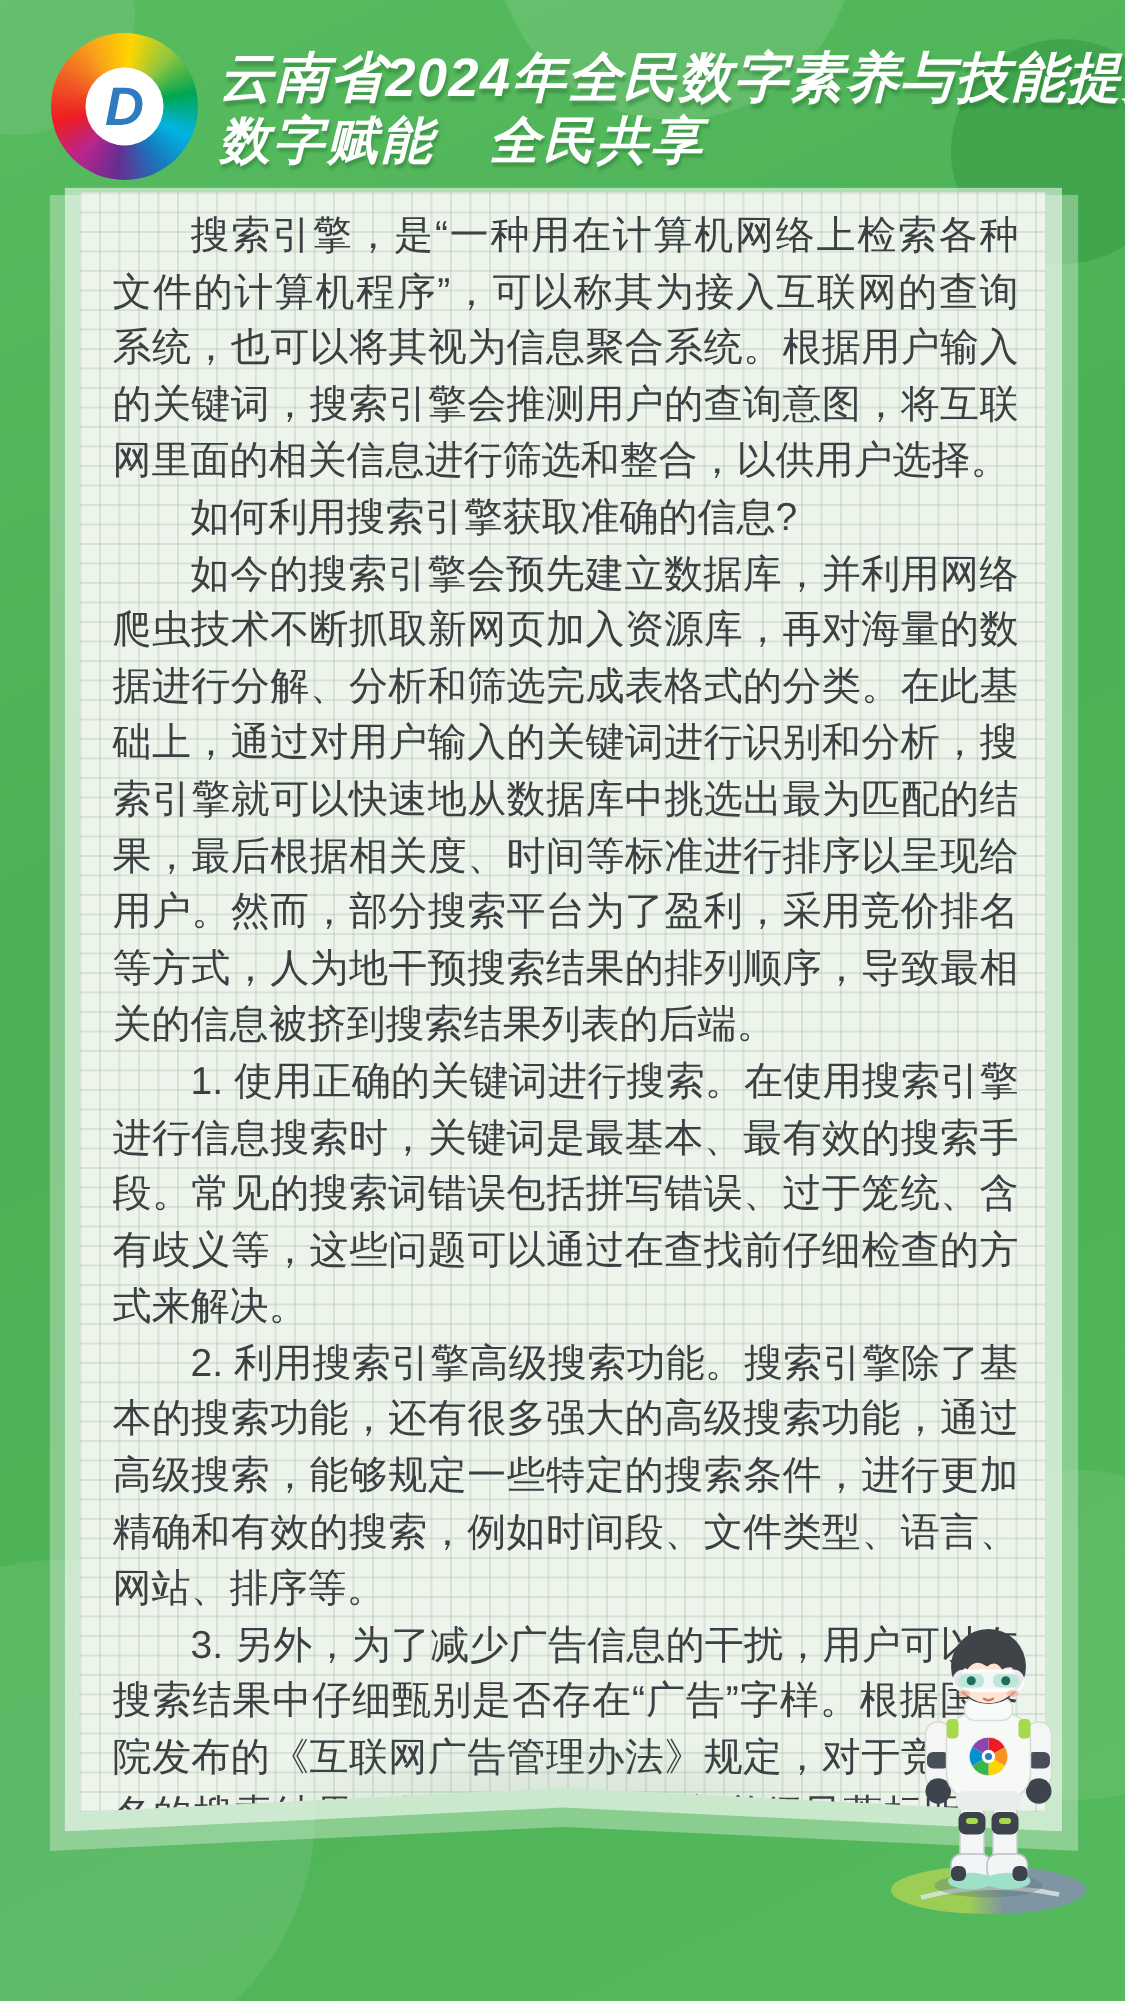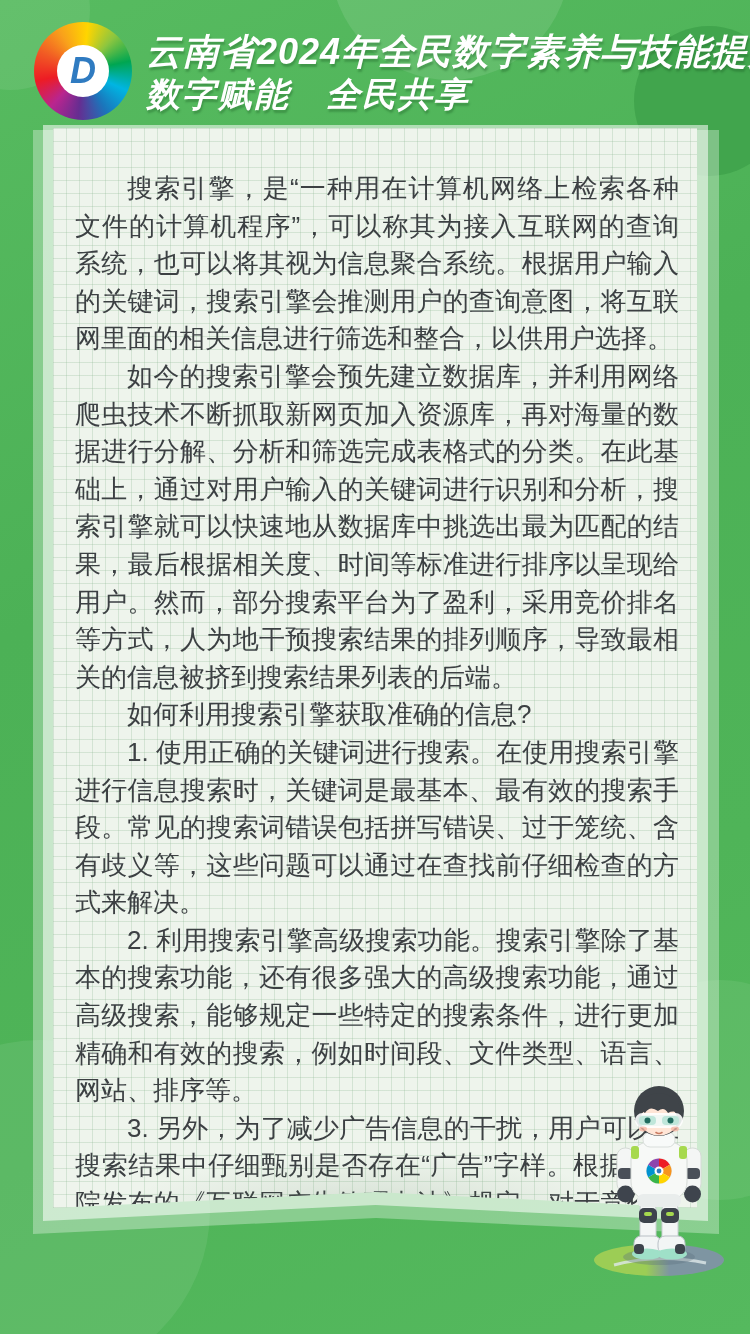"搜索引擎，是“一种用在计算机网络上检索各种文件的计算机程序”，可以称其为接入互联" .paper { padding: 42px 18px 0 22px -> 10px 18px 0 22px }
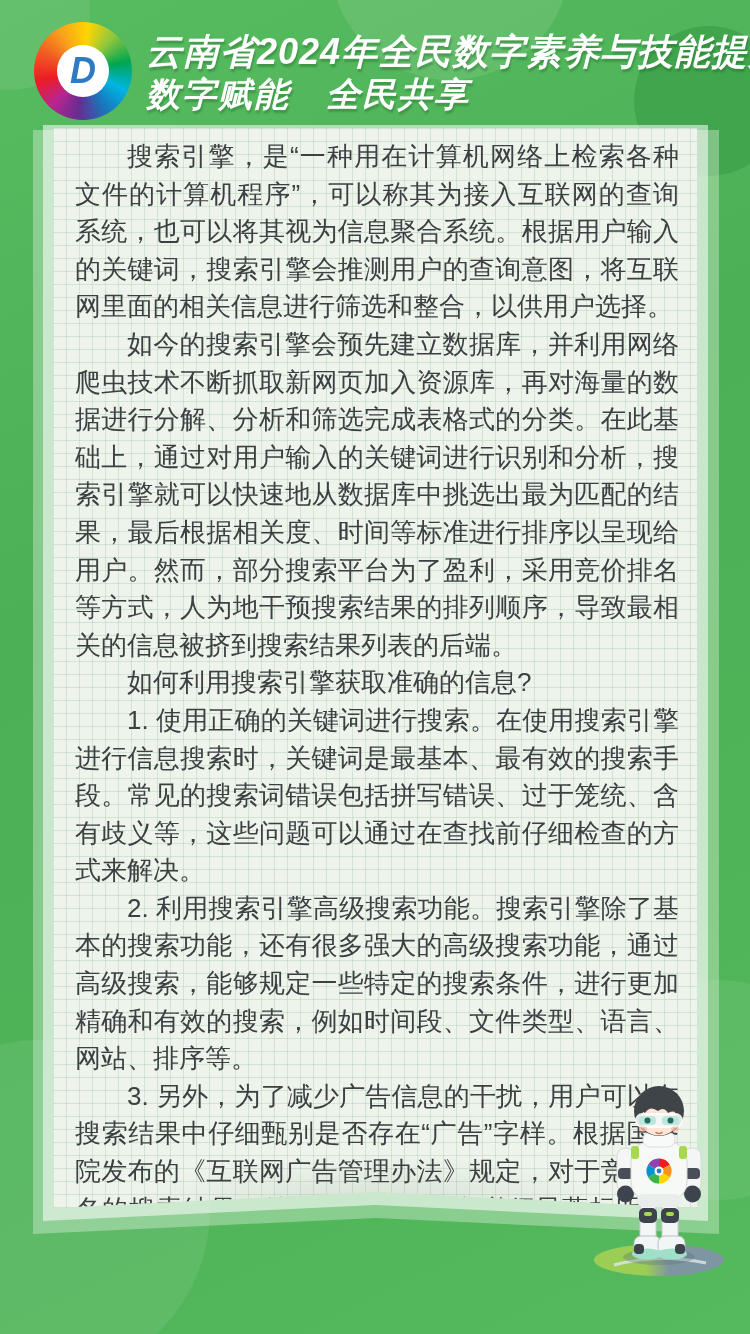"如今的搜索引擎会预先建立数据库，并利用网络爬虫技术不断抓取新网页加入资源库，再对" p { order: before "如何利用搜索引擎获取准确的信息?" -> after "如何利用搜索引擎获取准确的信息?" }
